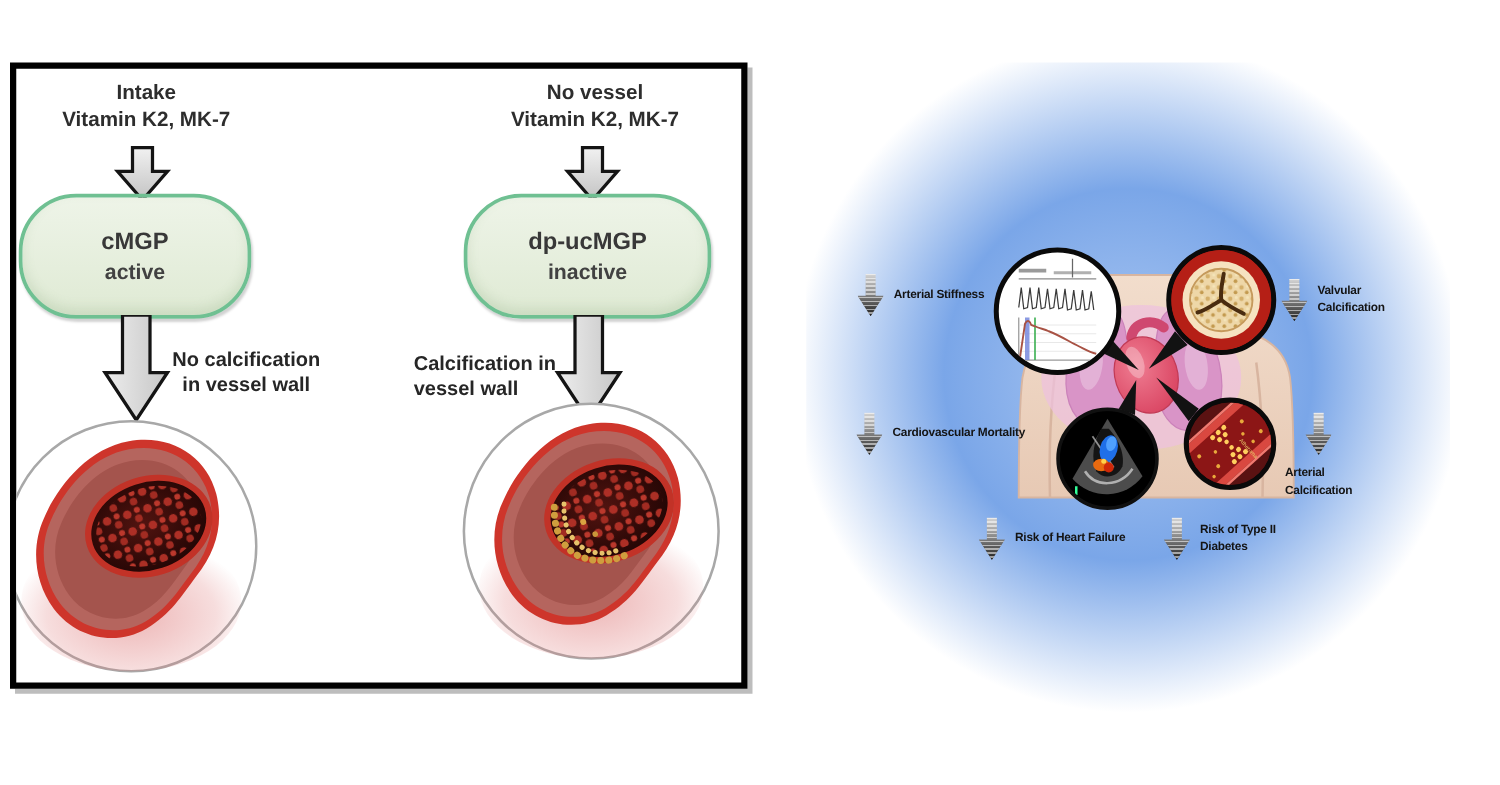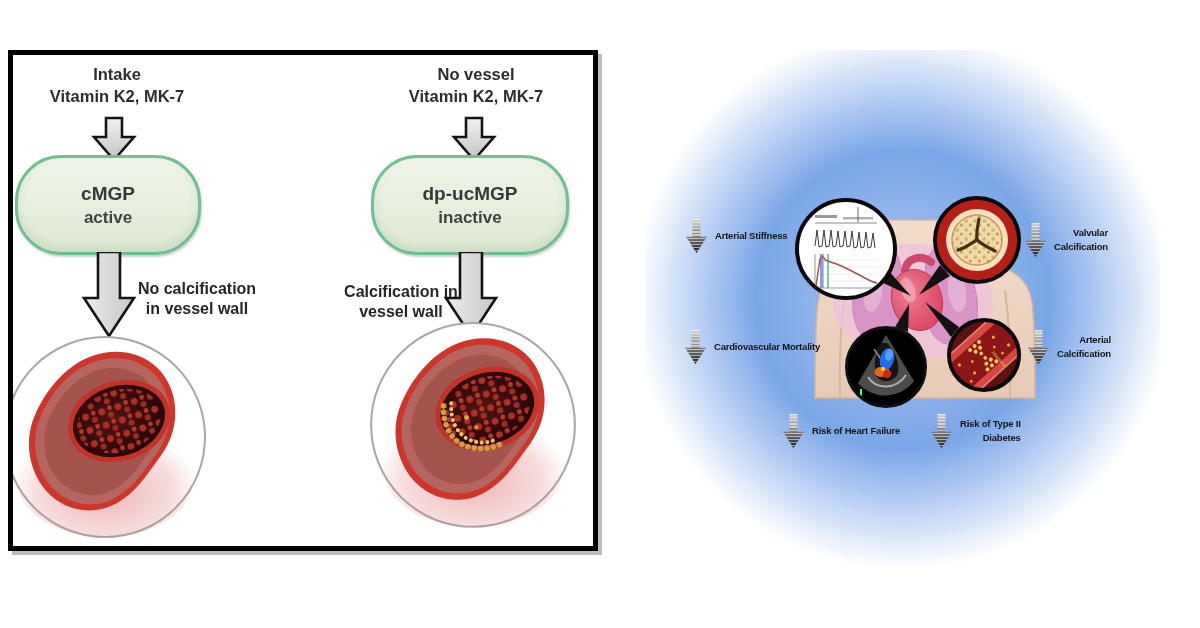"Valvular" .lbl.centered { text-align: right -> left }
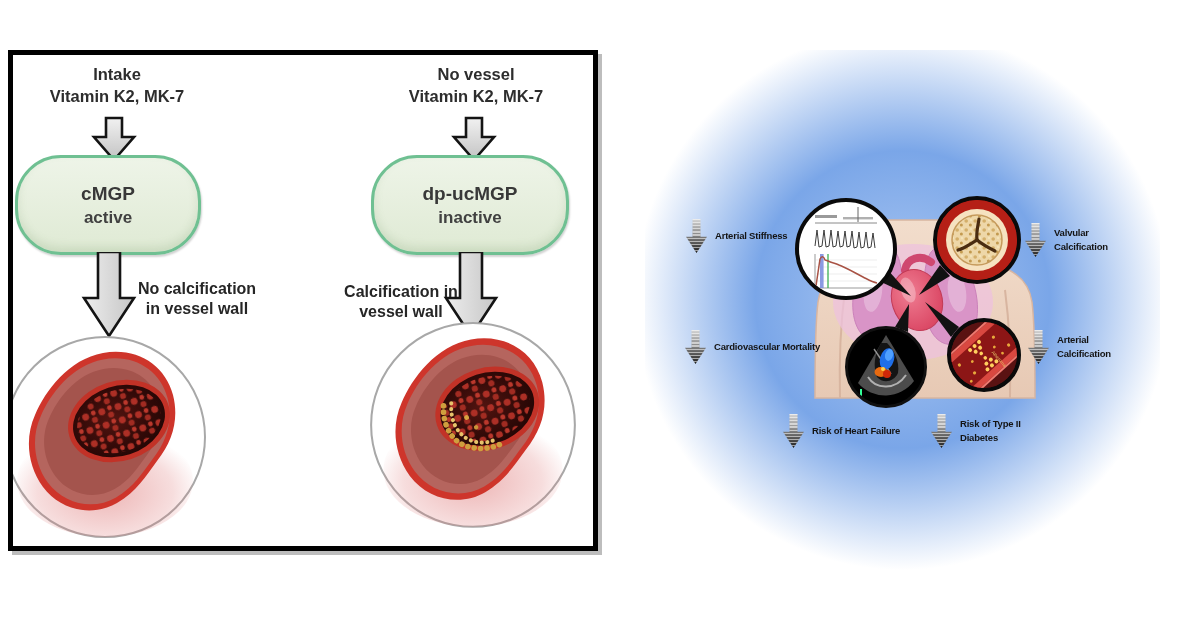"Calcification in" div.outcome { text-align: center -> left }
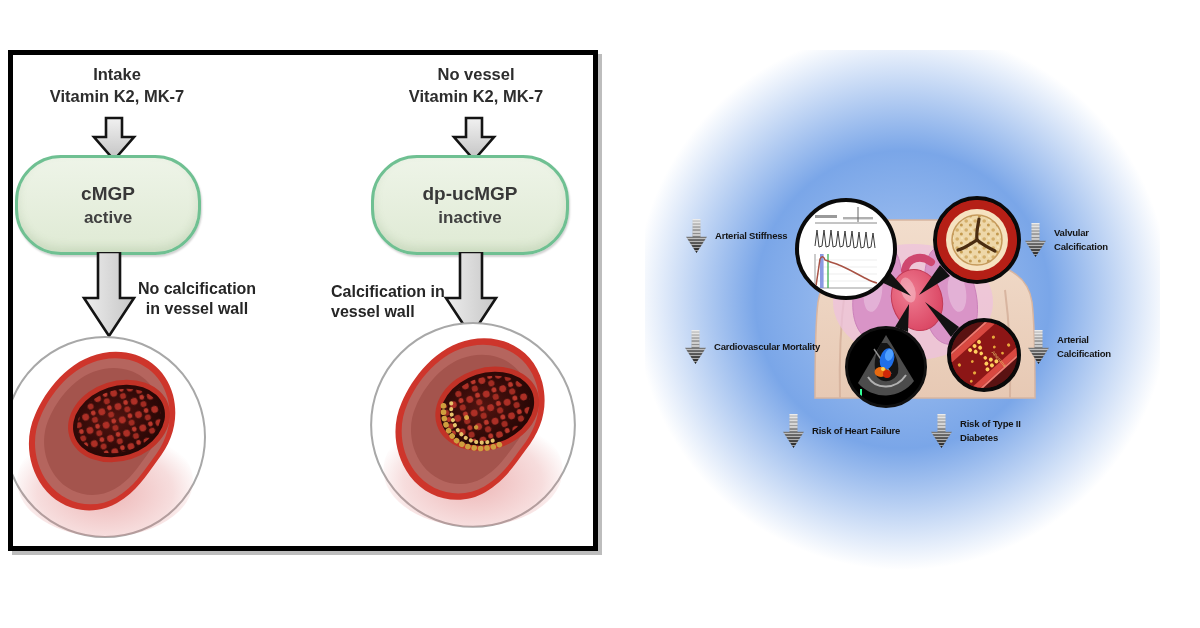"Arterial" div.rp-label { flex-direction: none -> column }
